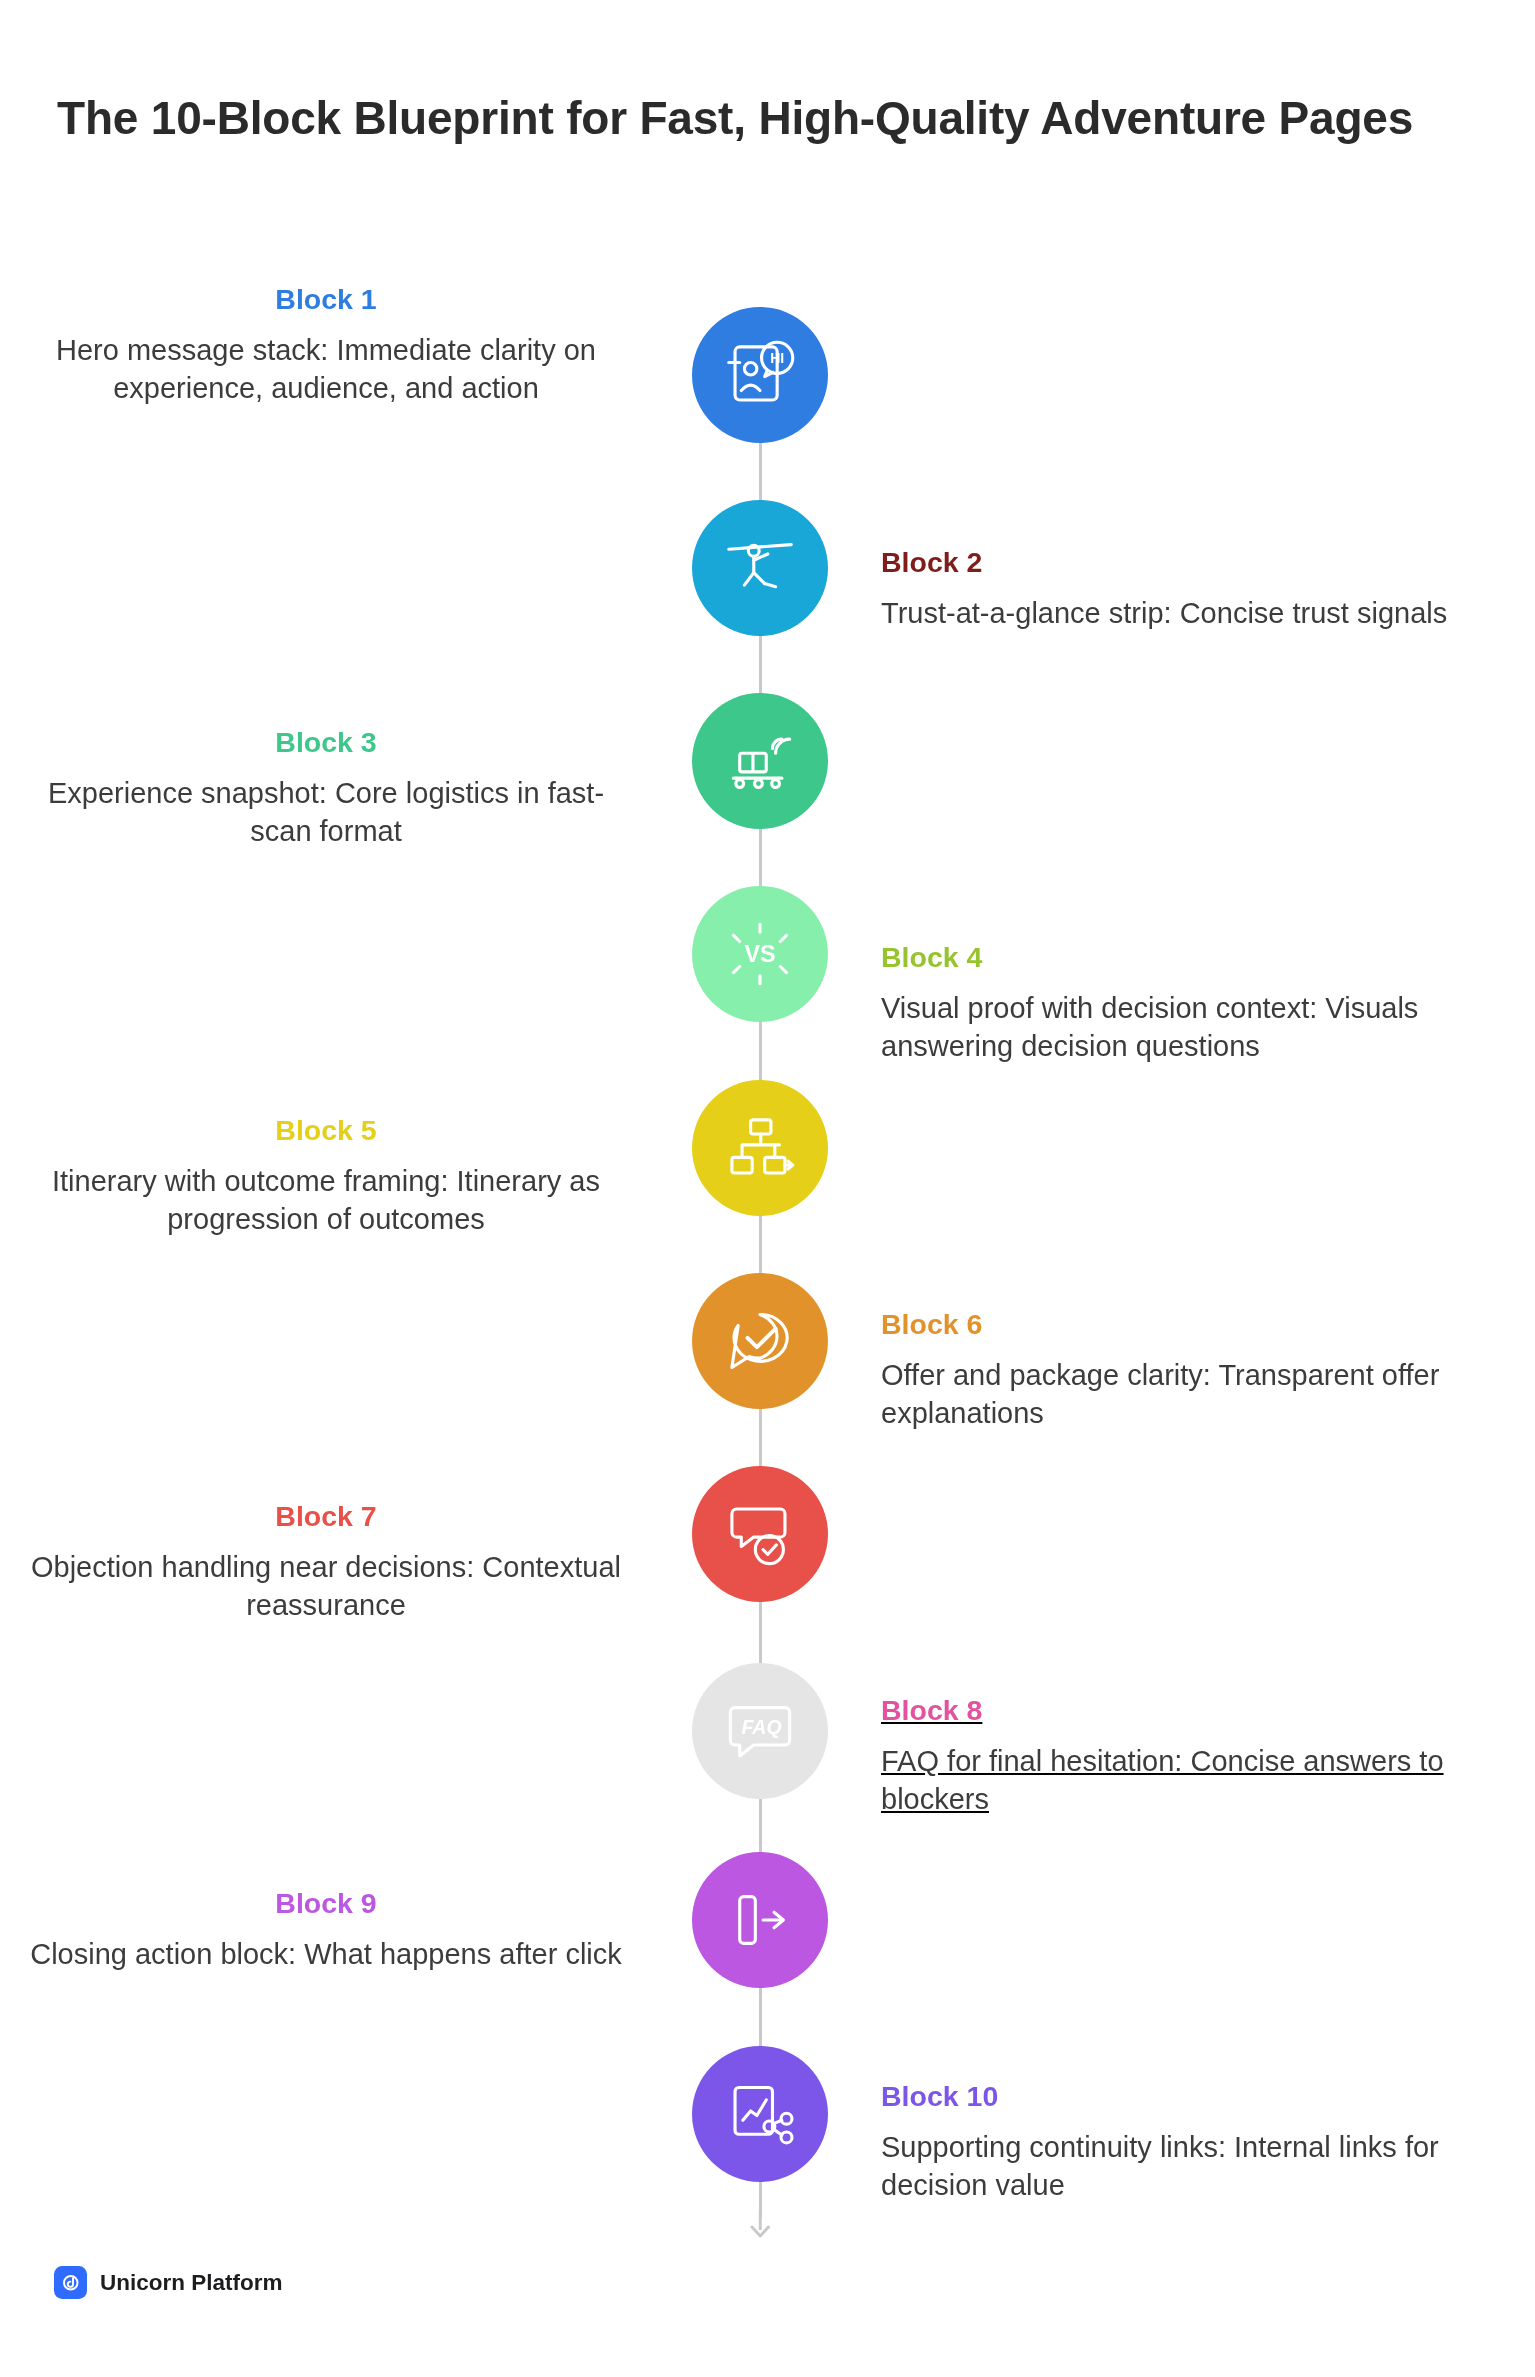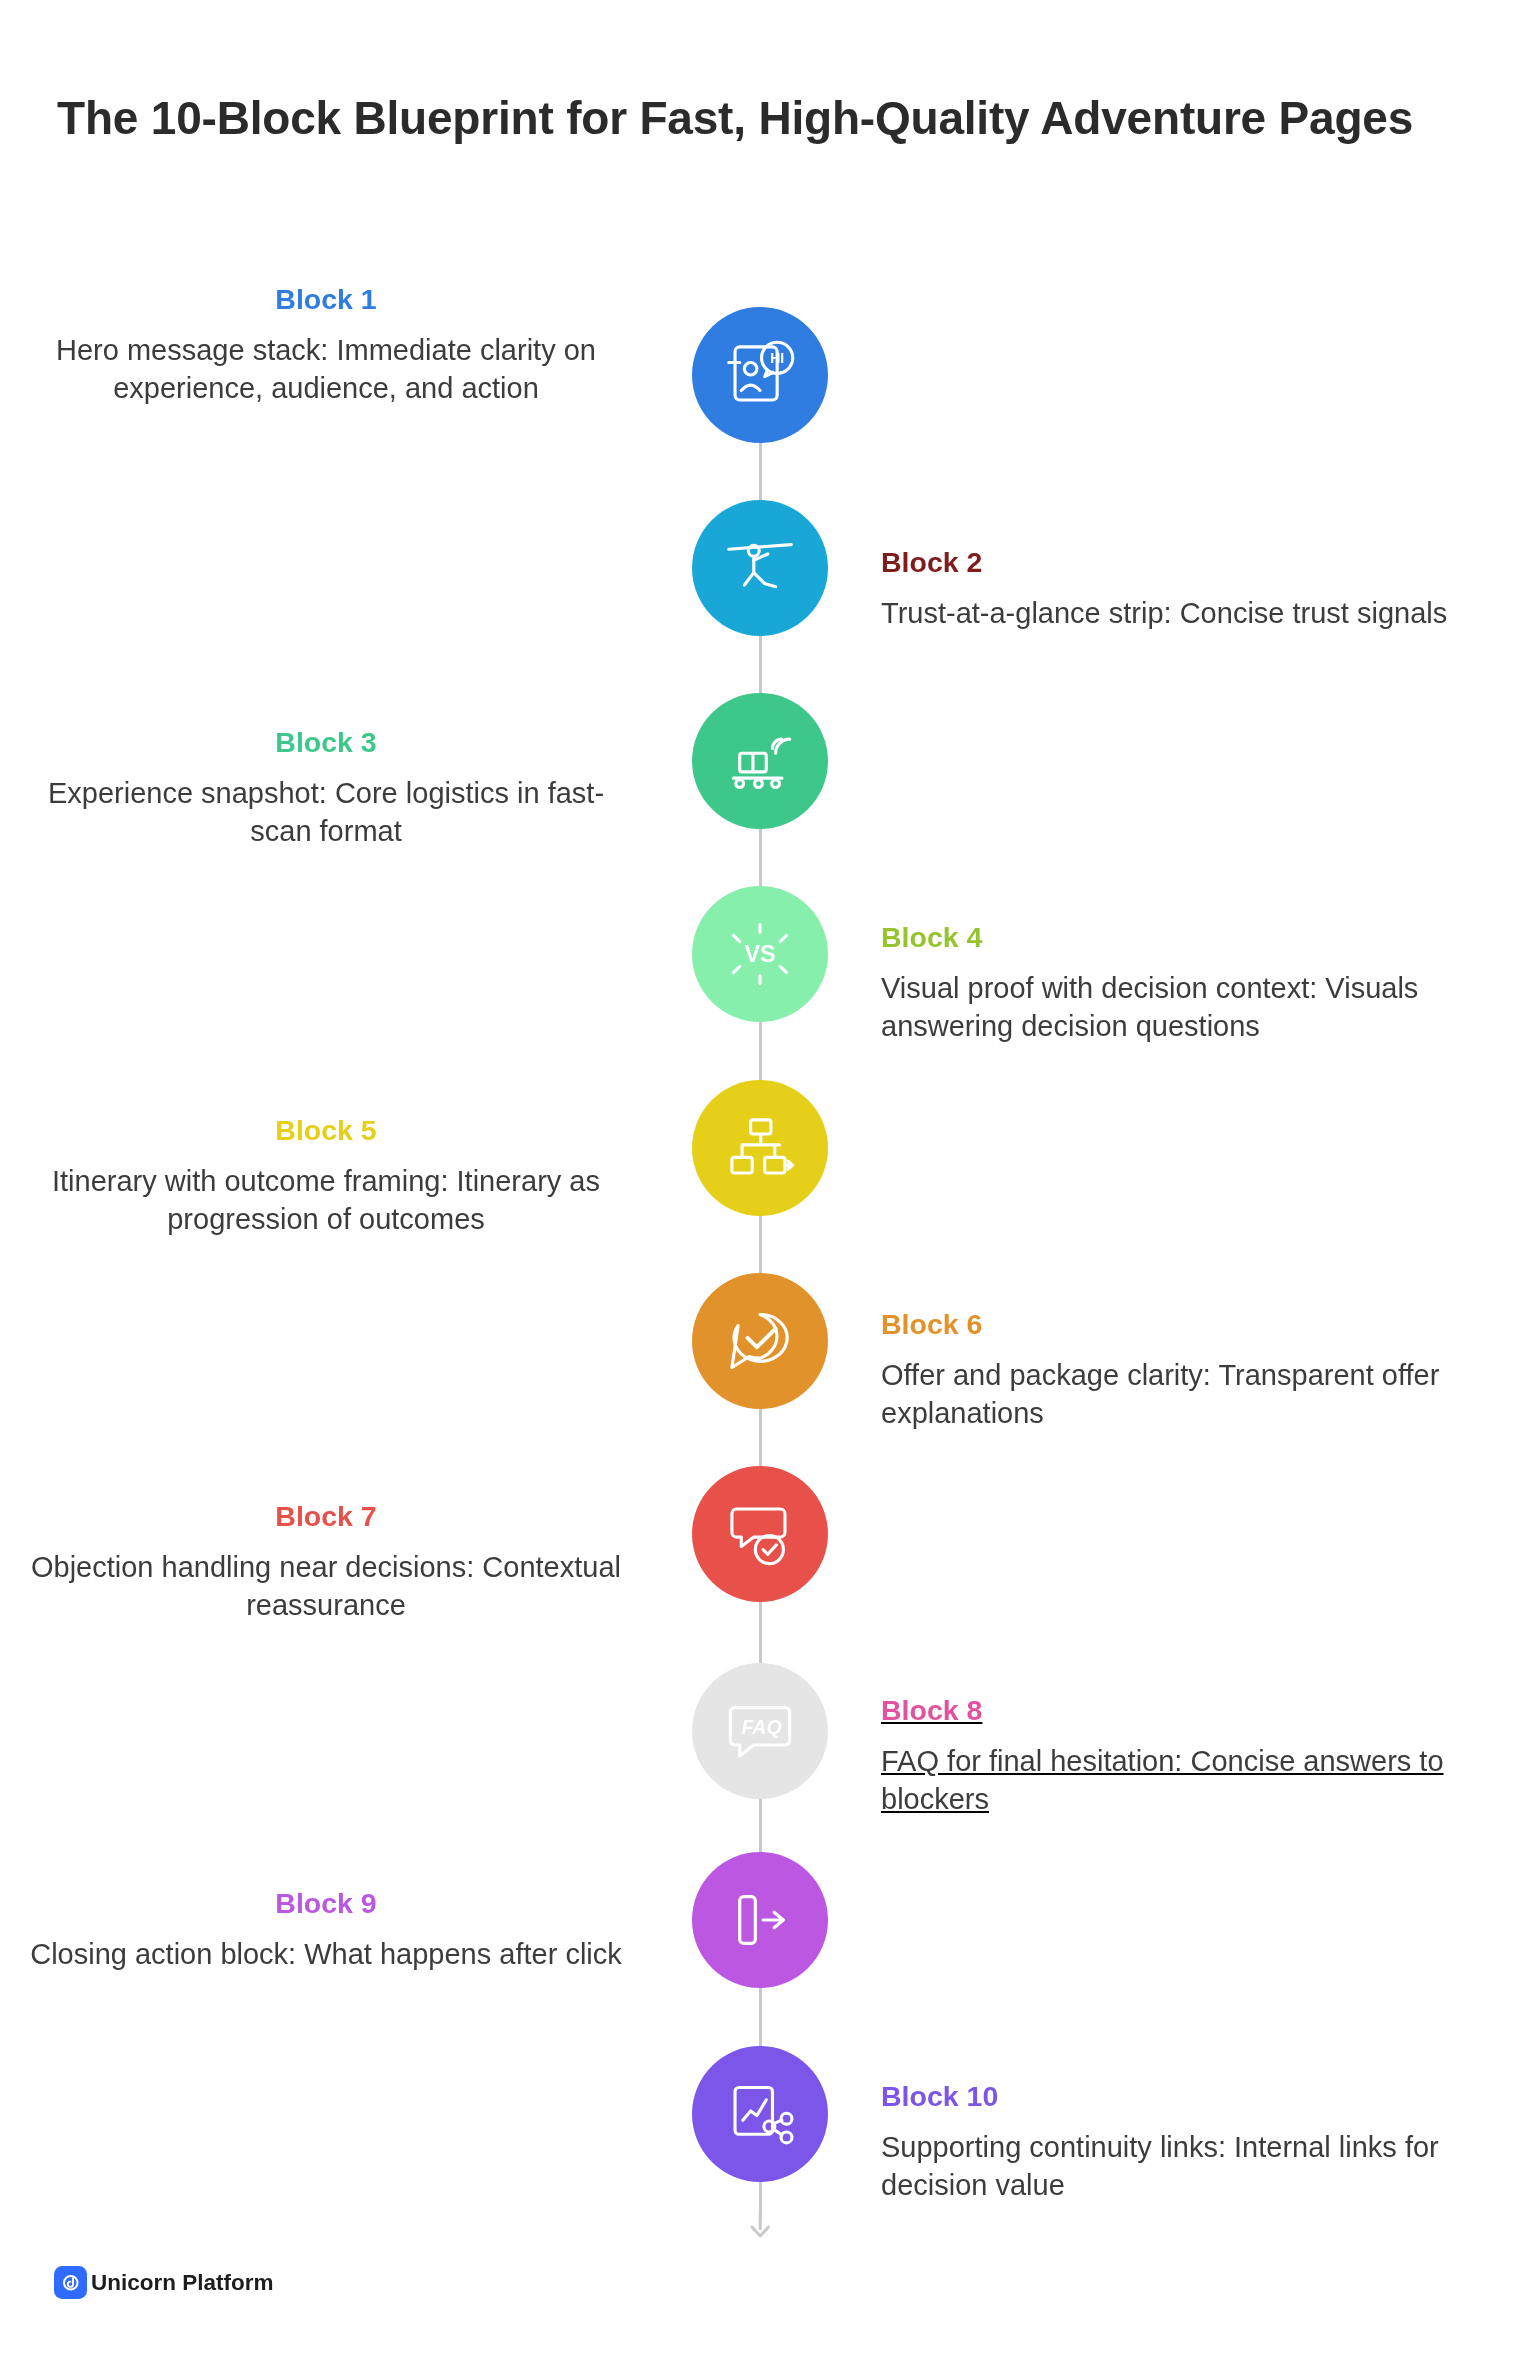"Block 4" div.blk-heading { margin-top: none -> 20px }
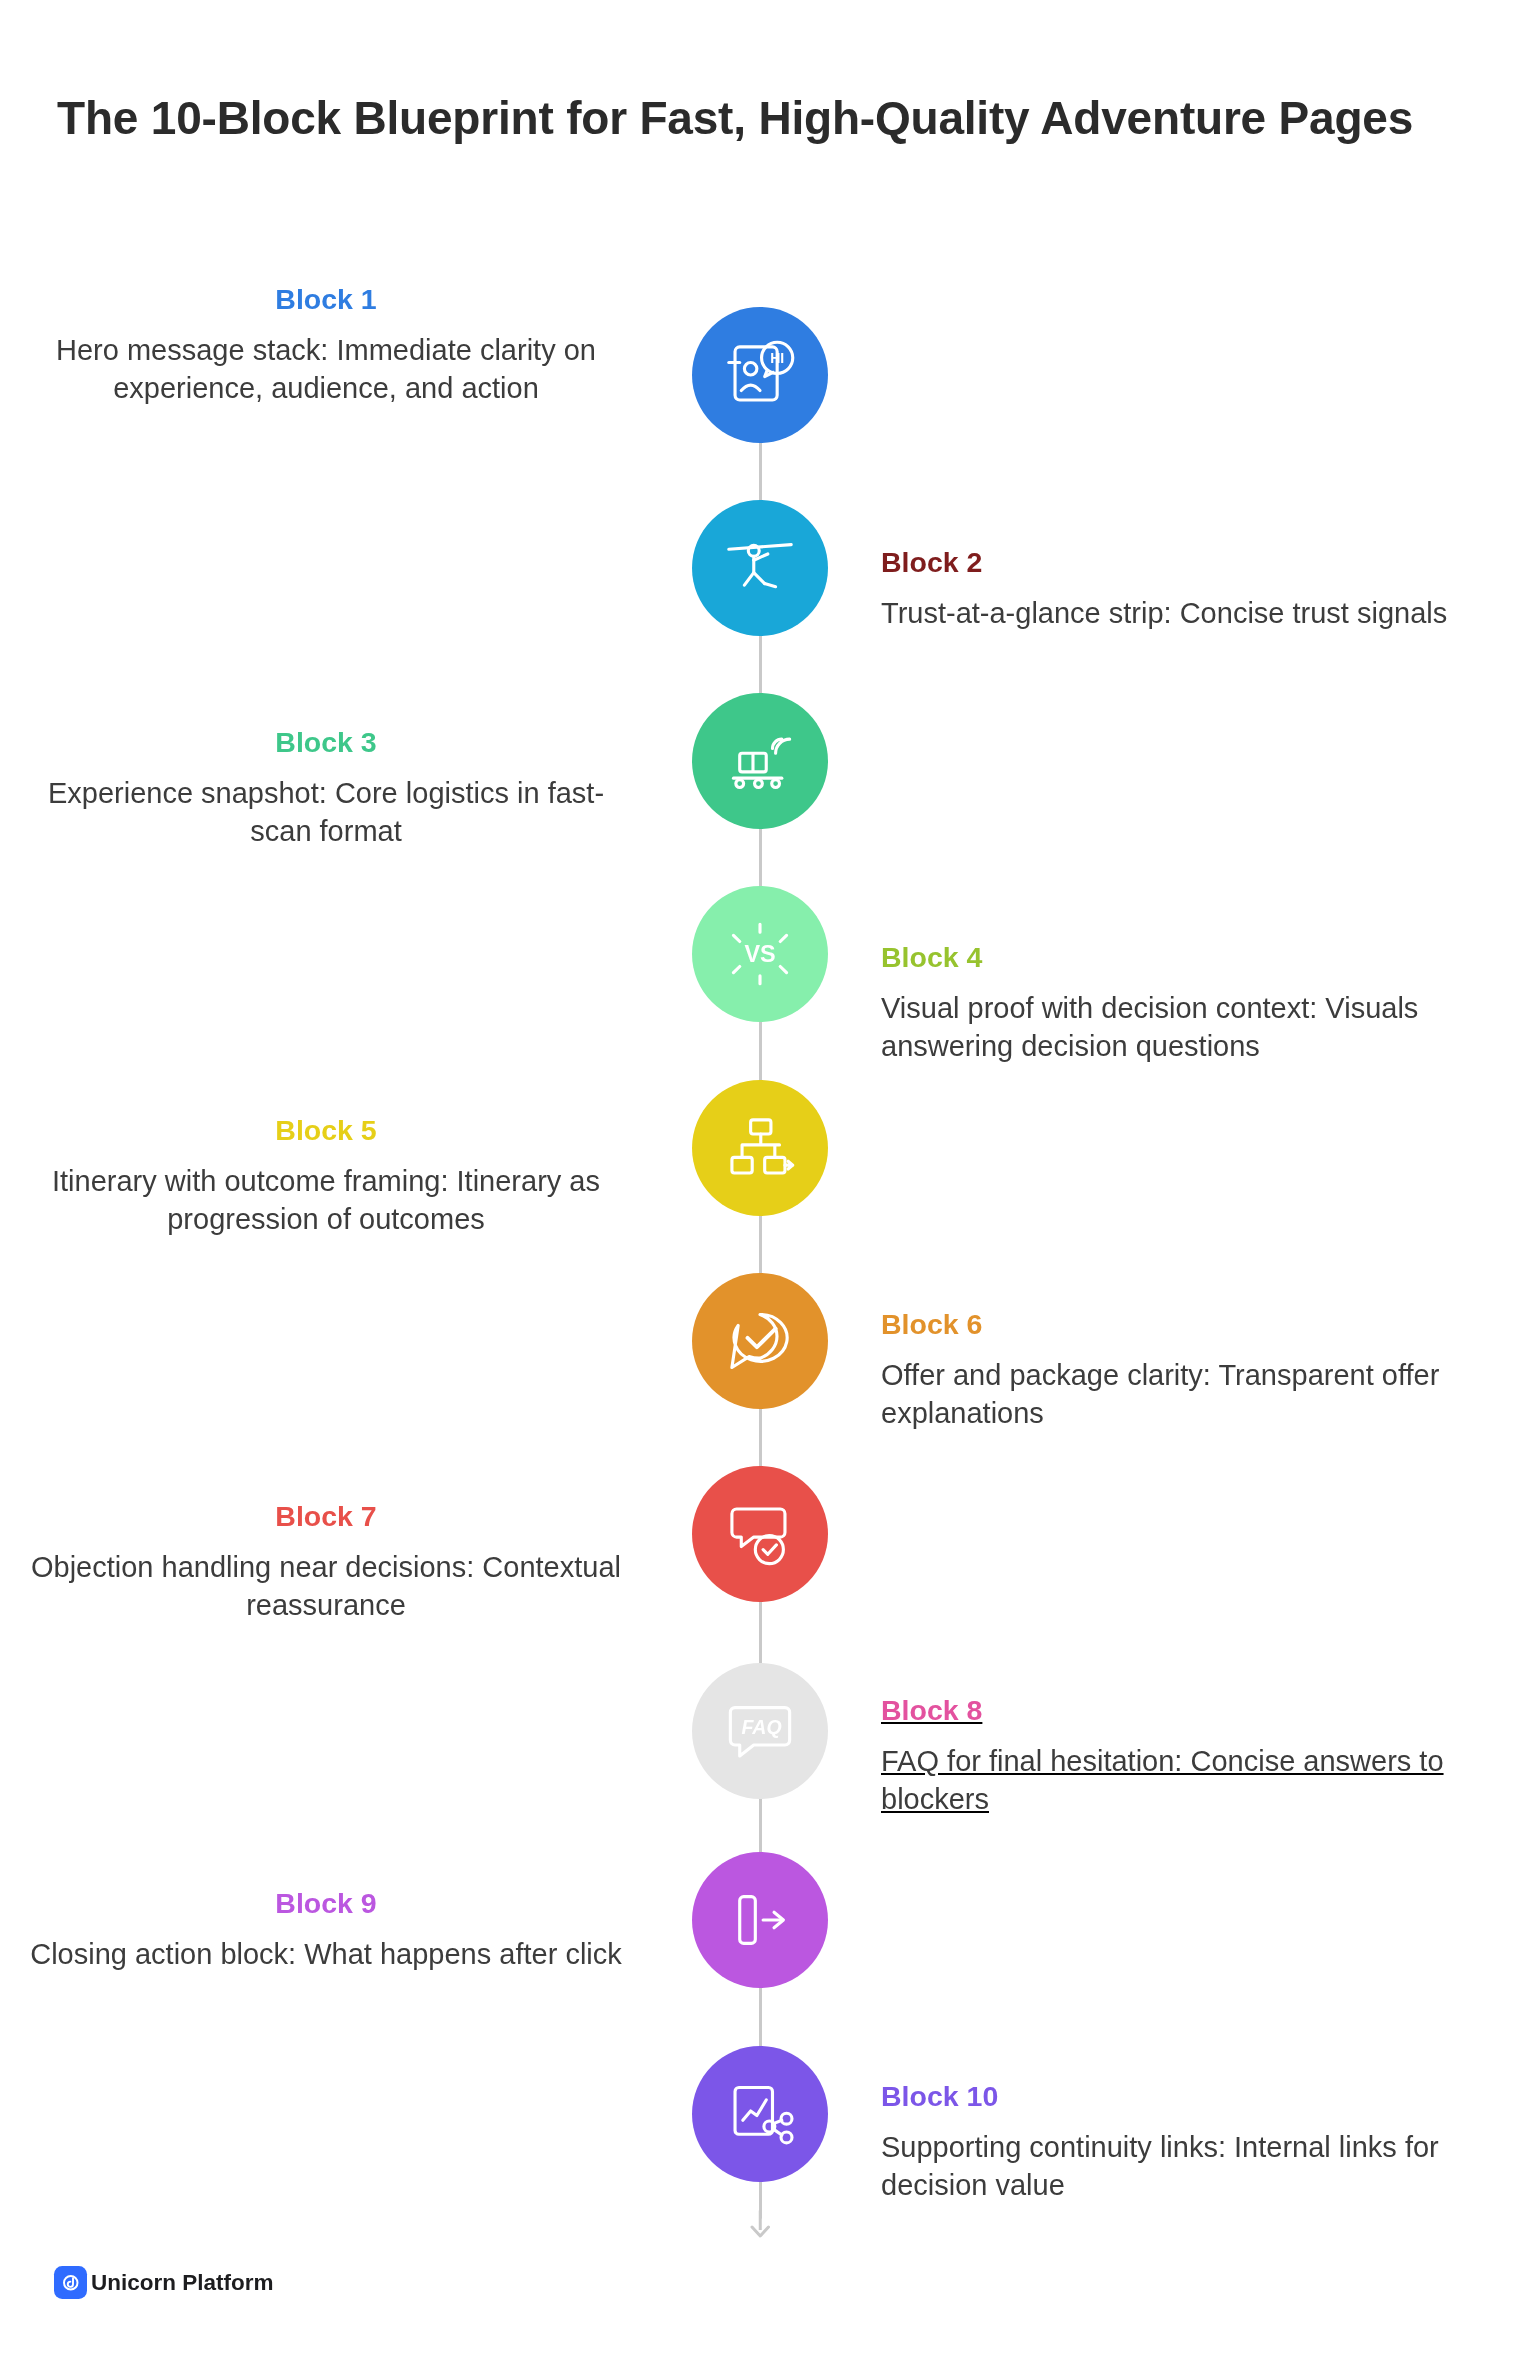"Unicorn Platform" .brand { gap: 4px -> 13px }
